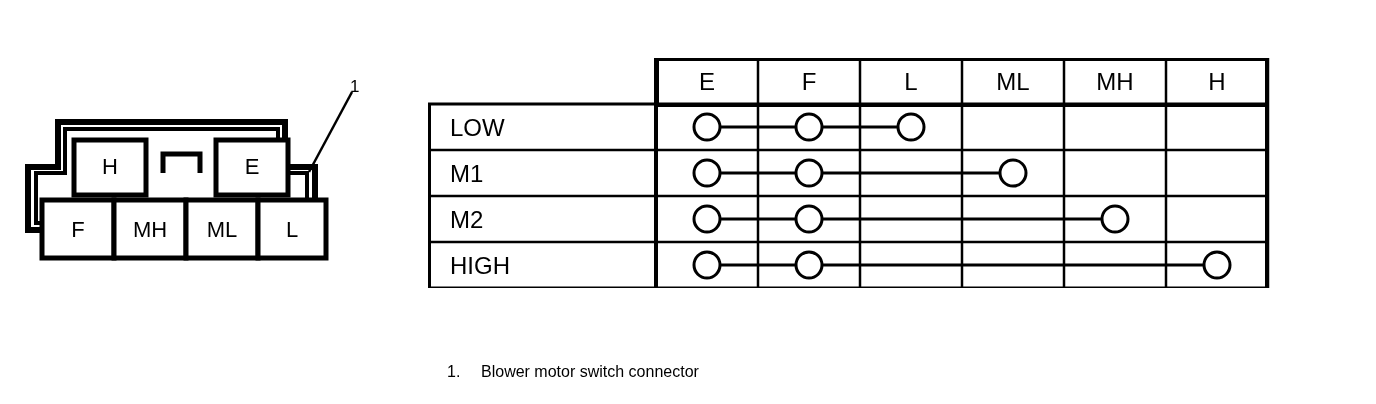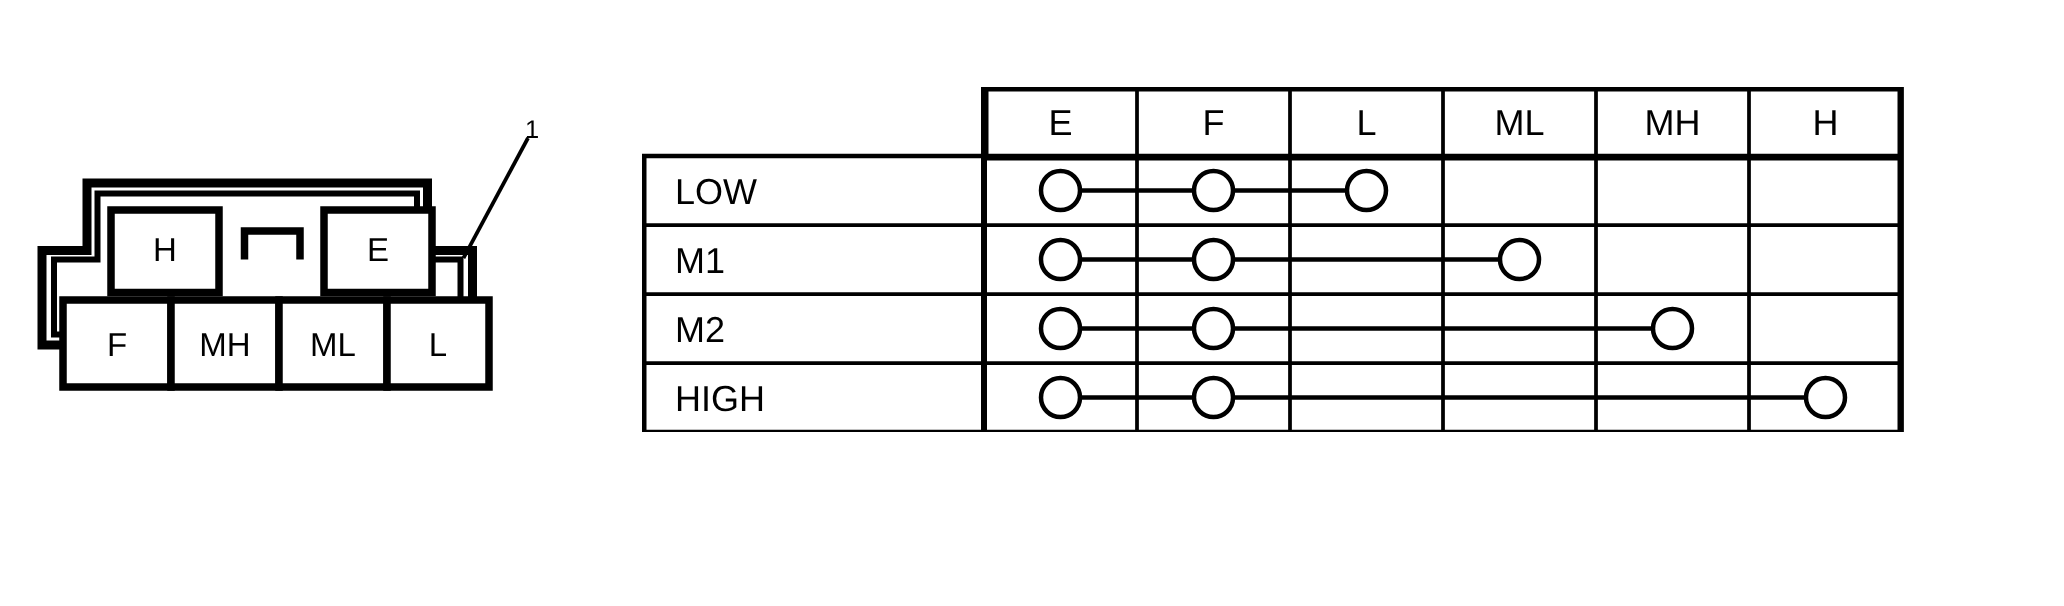"1. Blower motor switch connector" div.caption { html: none -> <div> <span>1.</span><span>Blower motor switch connector</span> </div> }
